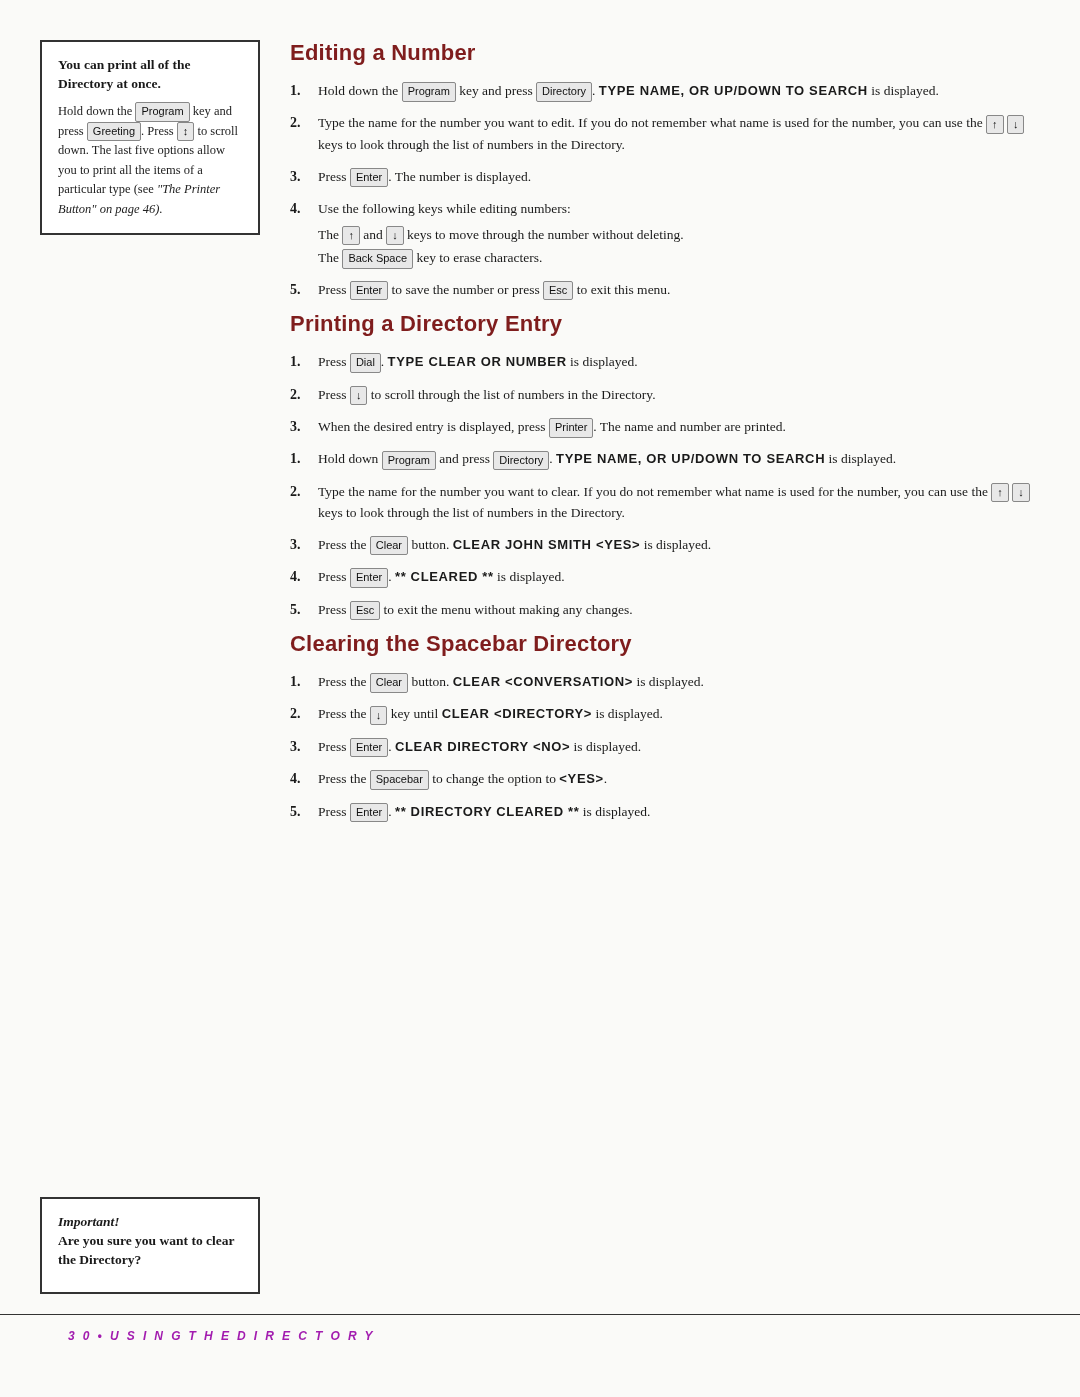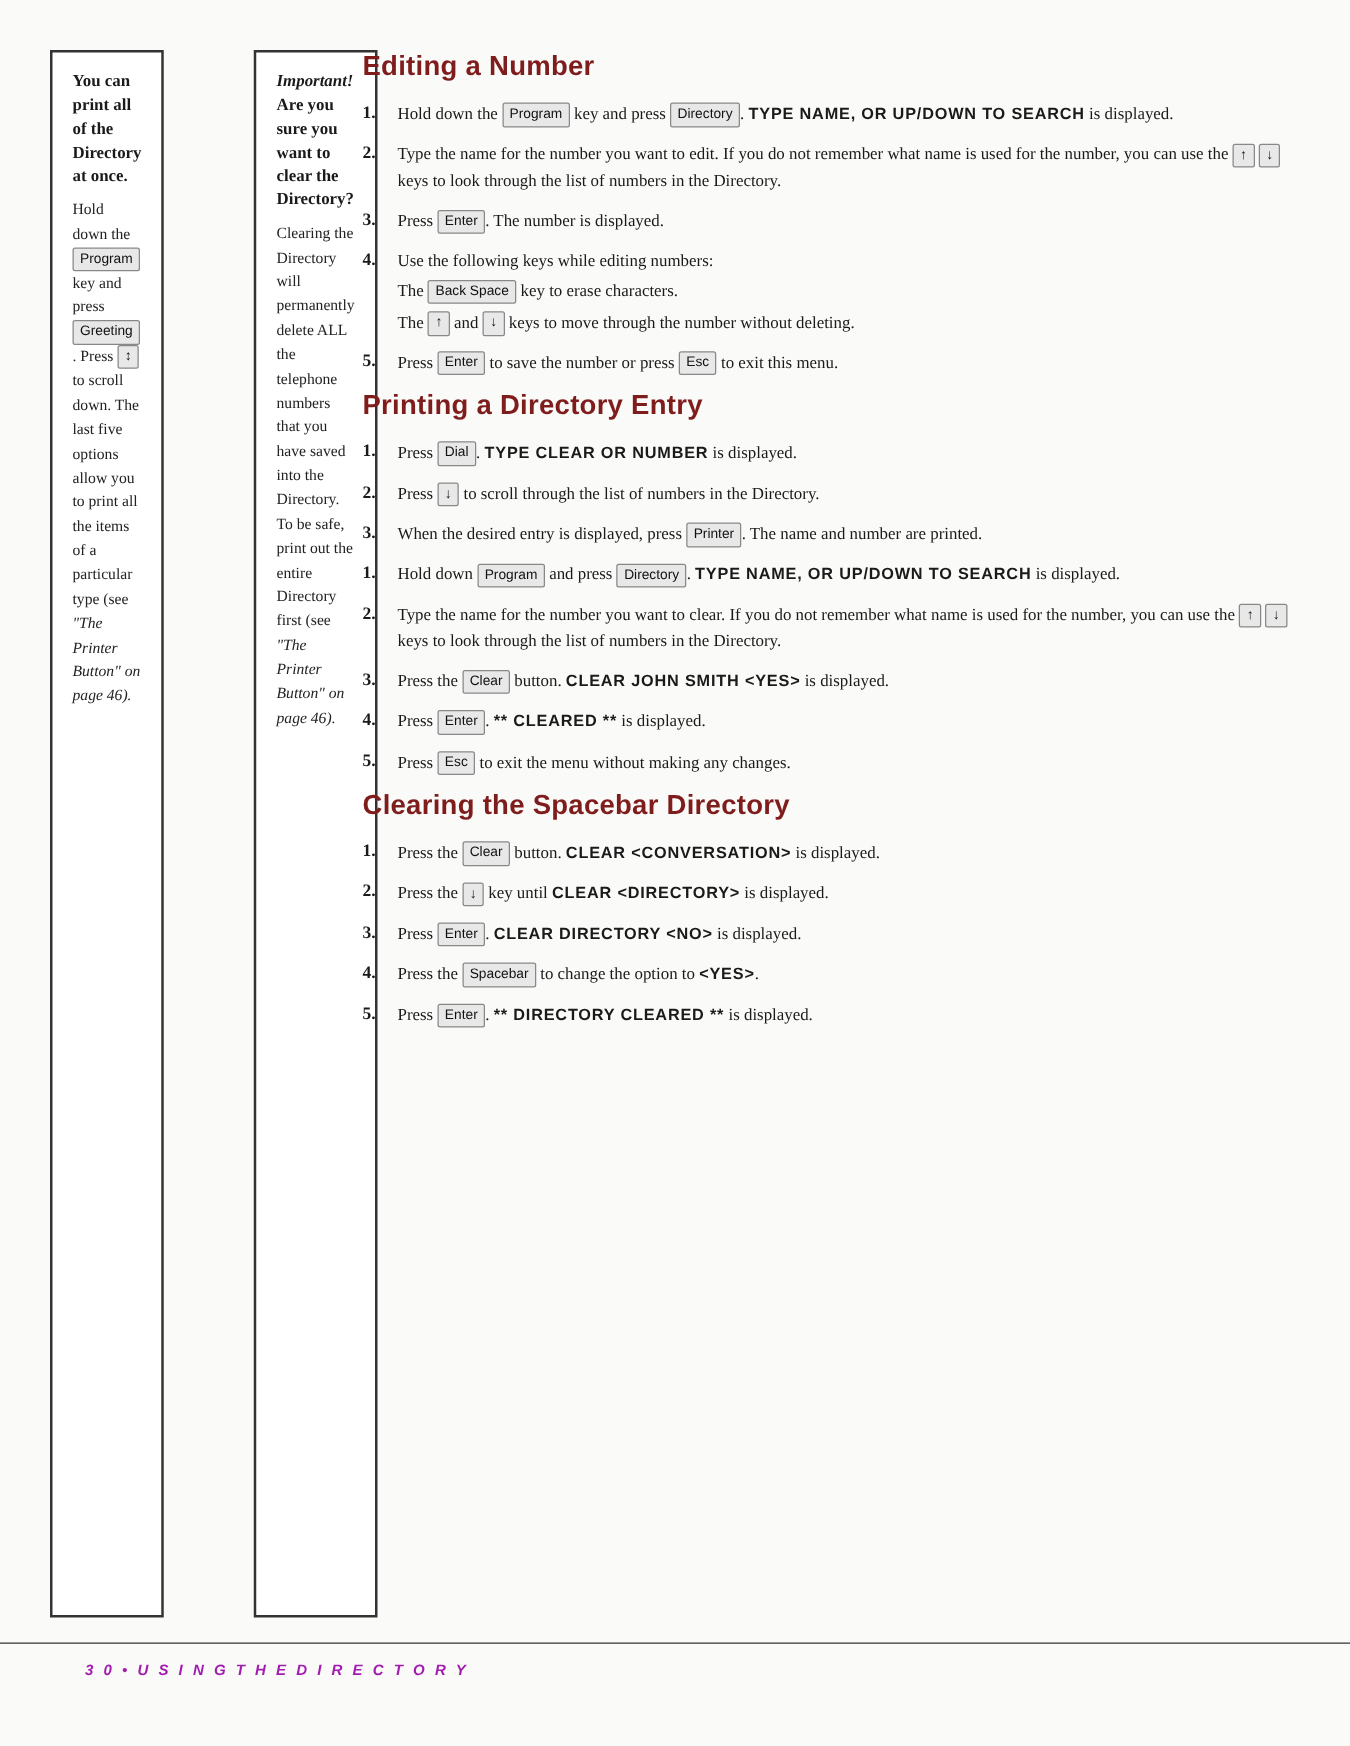"You can print all of" .sidebar { flex-direction: row -> column }
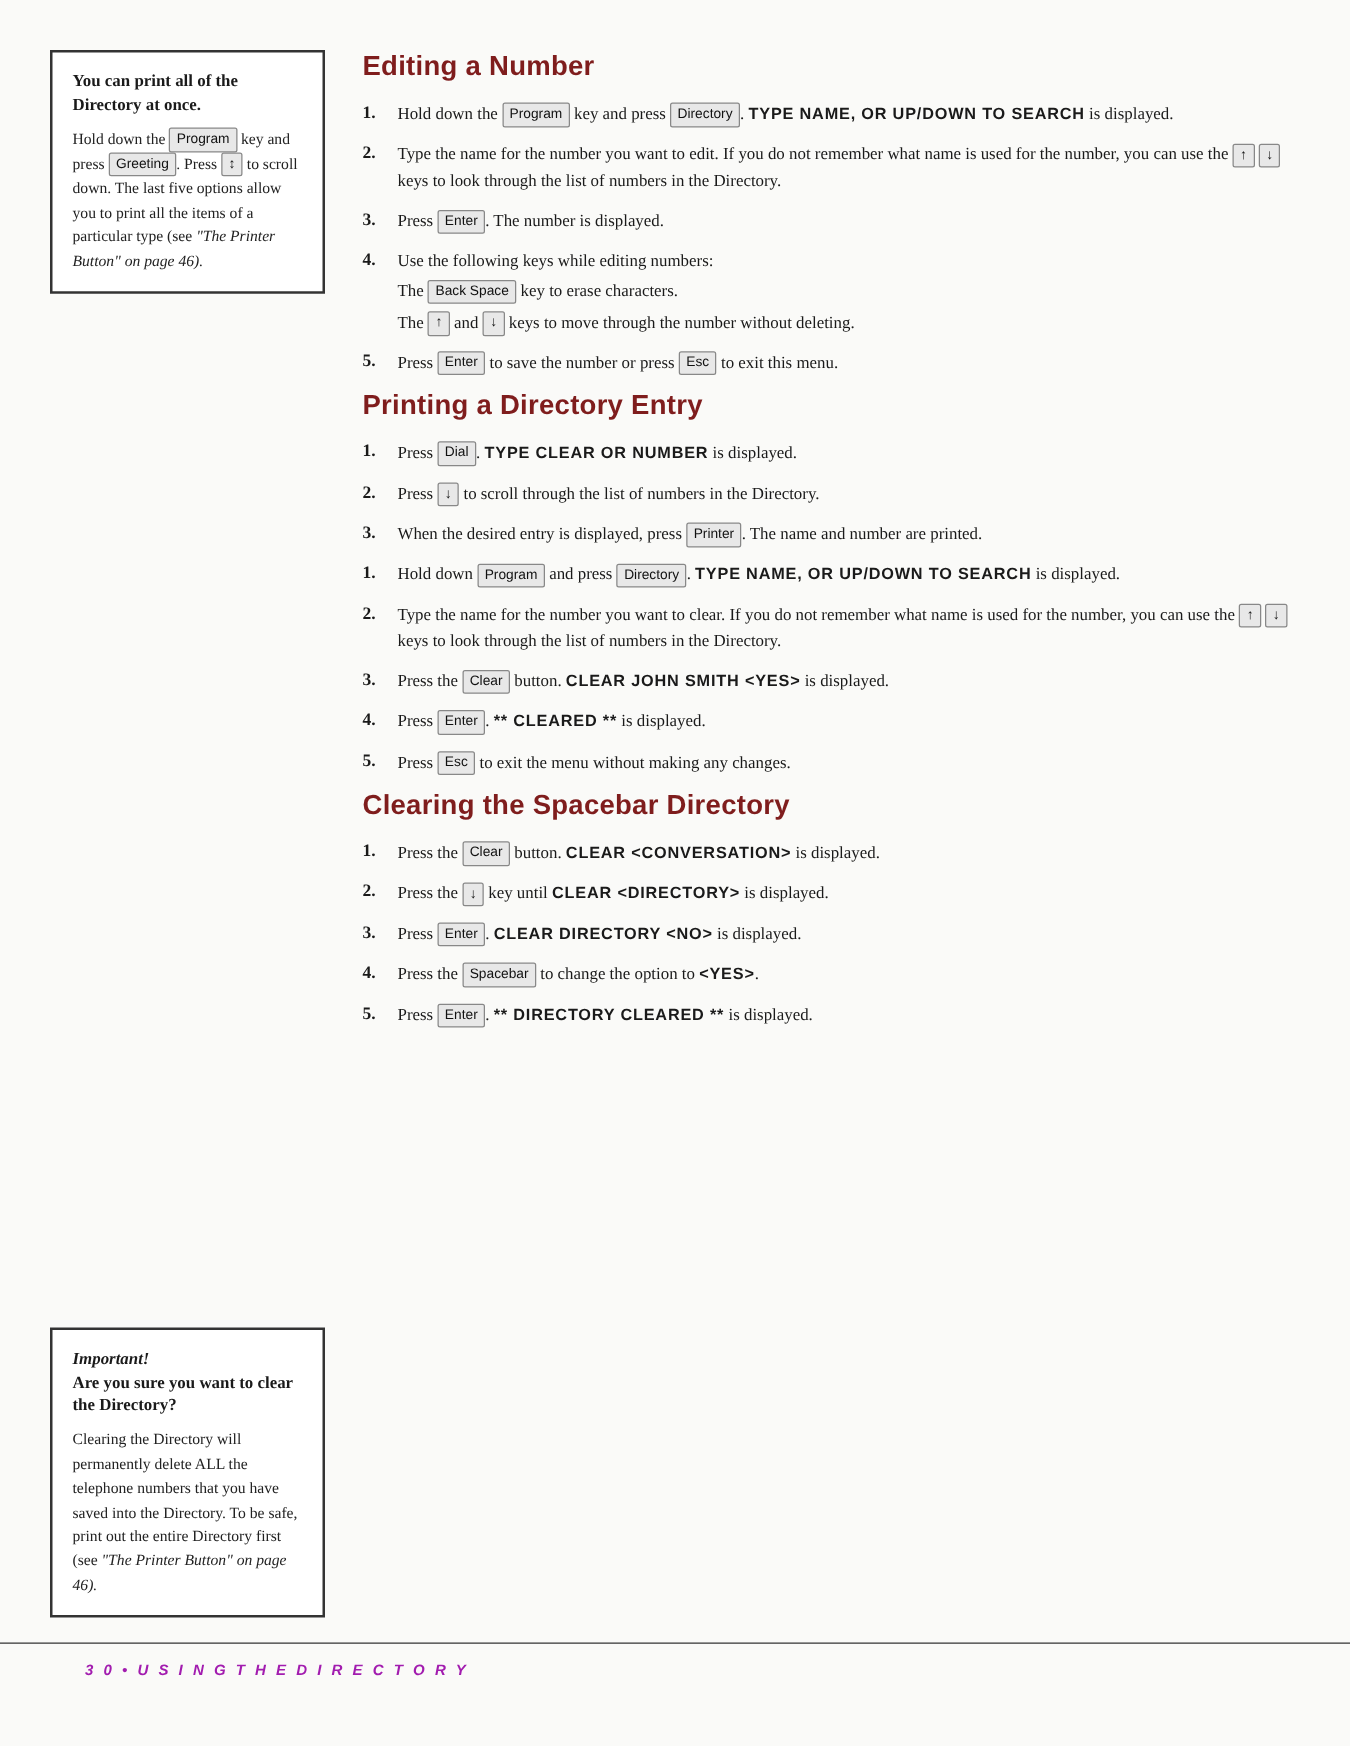"The Back Space key to" span { order: before "The ↑ and ↓ keys" -> after "The ↑ and ↓ keys" }
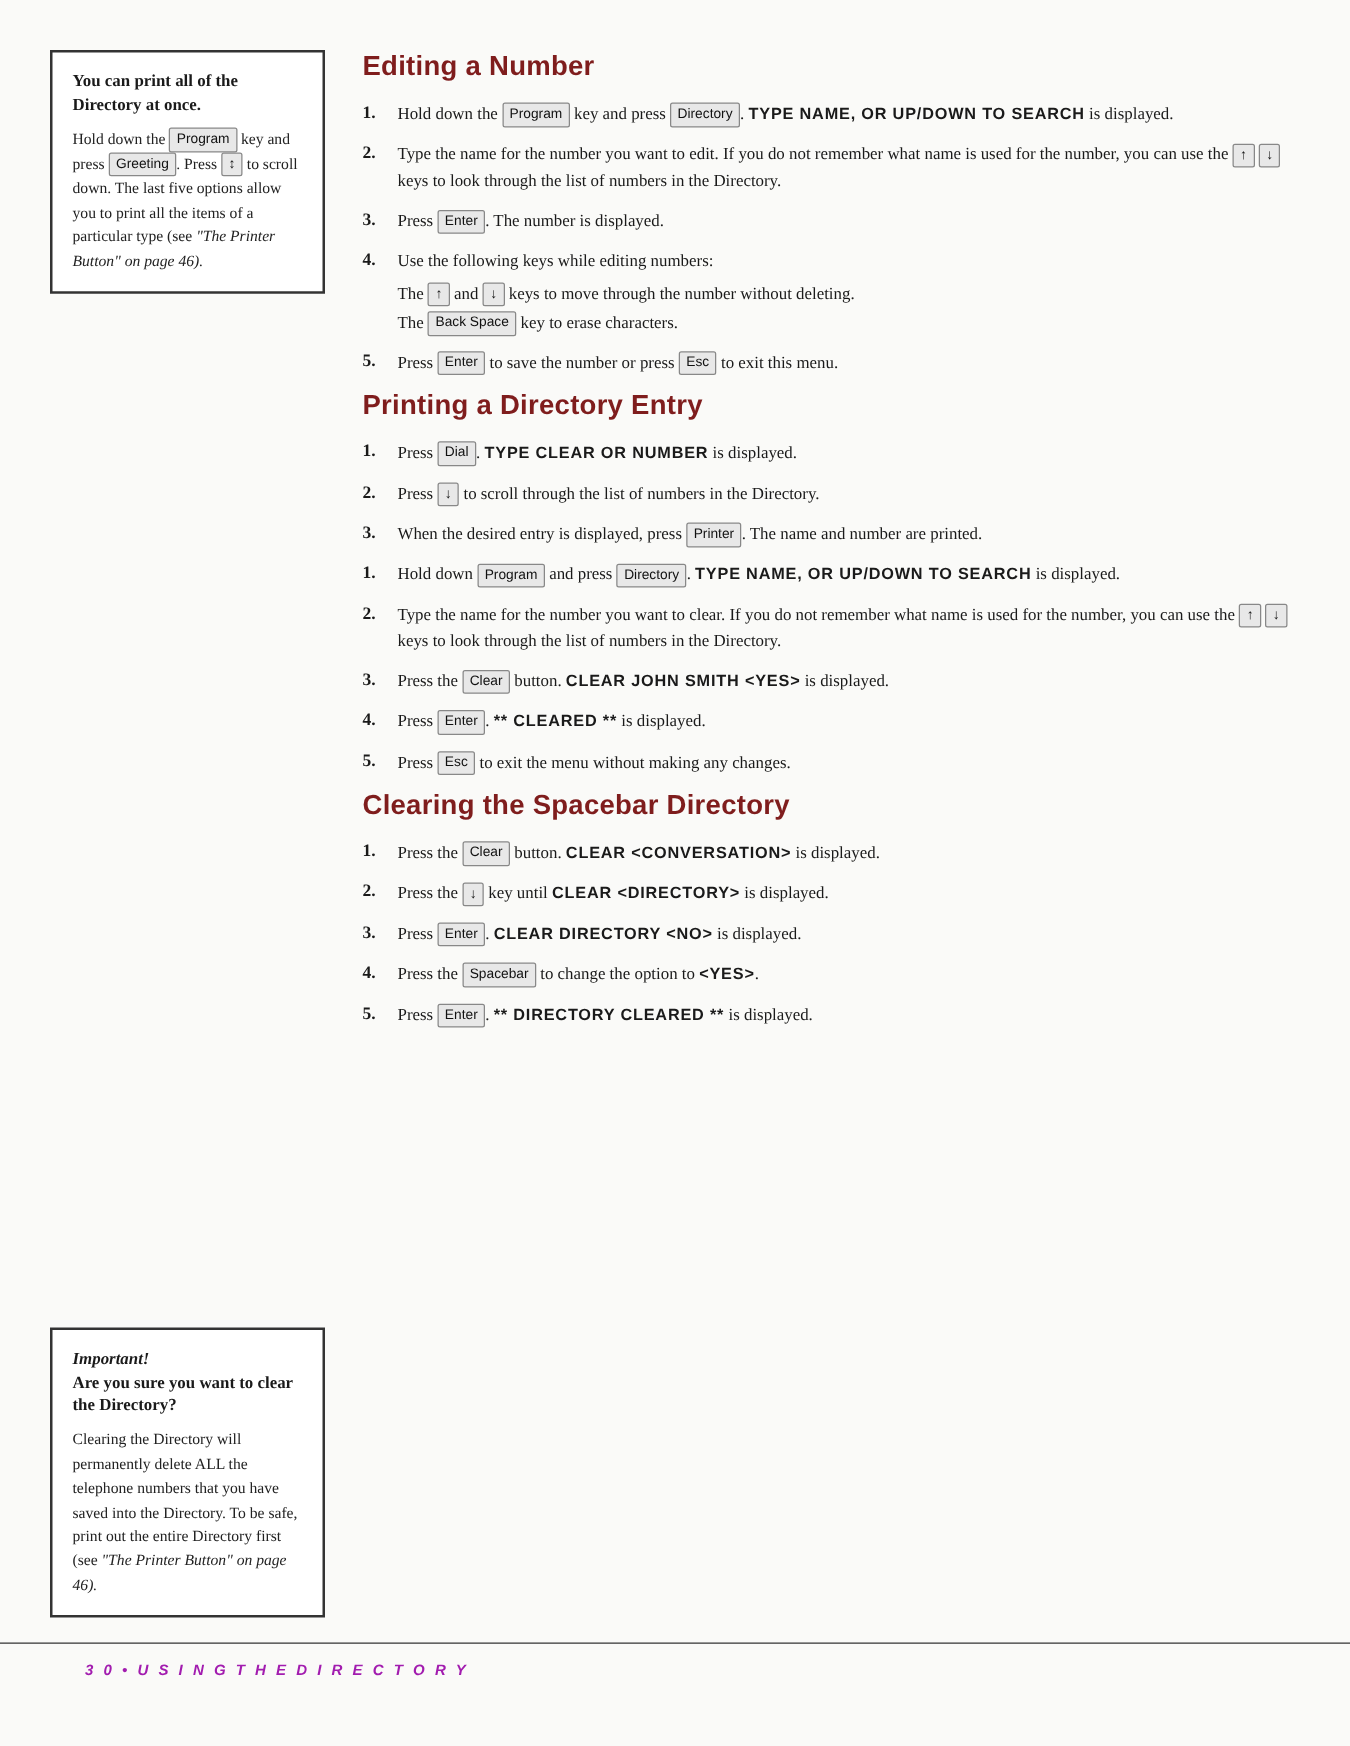"Clearing the Directory will permanently" div.sidebar-box-text { html: <div> Clearing the Directory will permanently delete ALL the telephone numbers that you have saved into the Directory. To be safe, print out the entire Directory first (see <em>"The Printer Button" on page 46).</em> </div> -> none }
